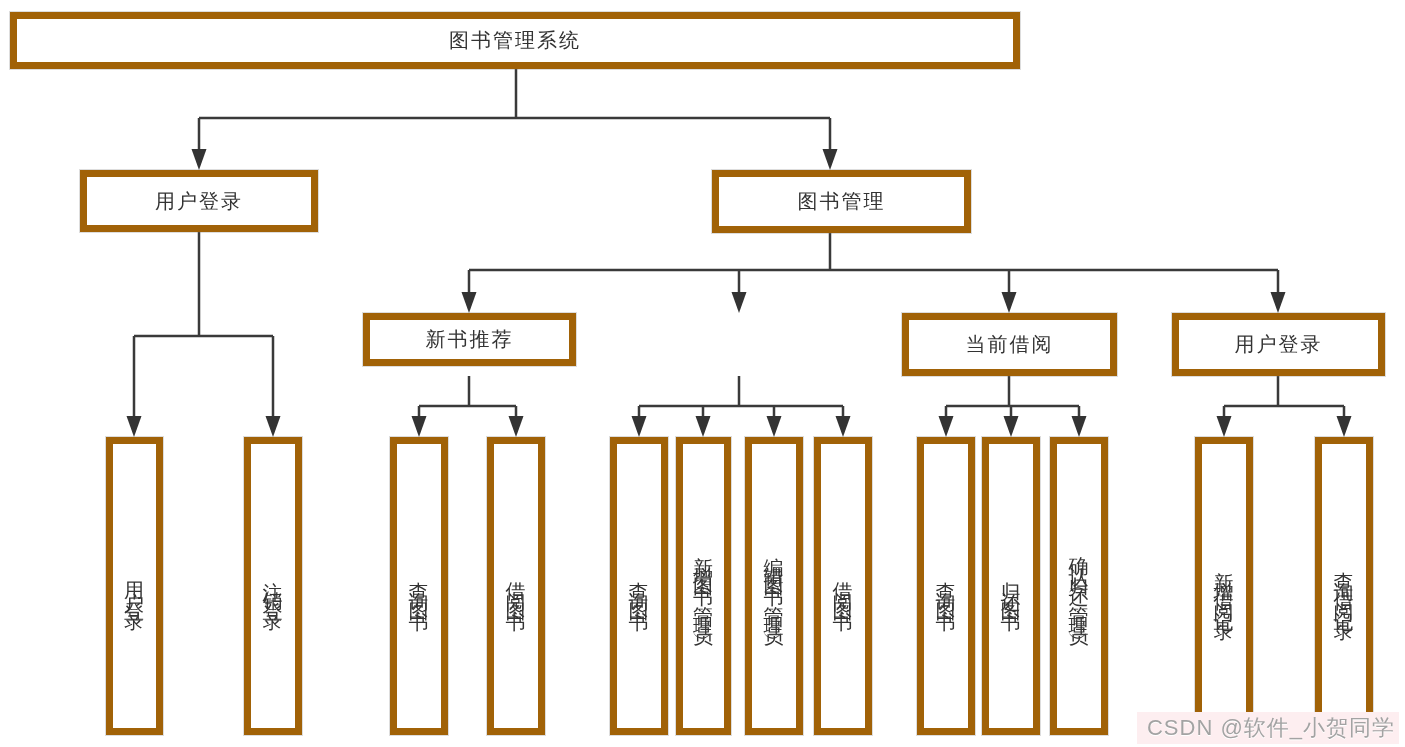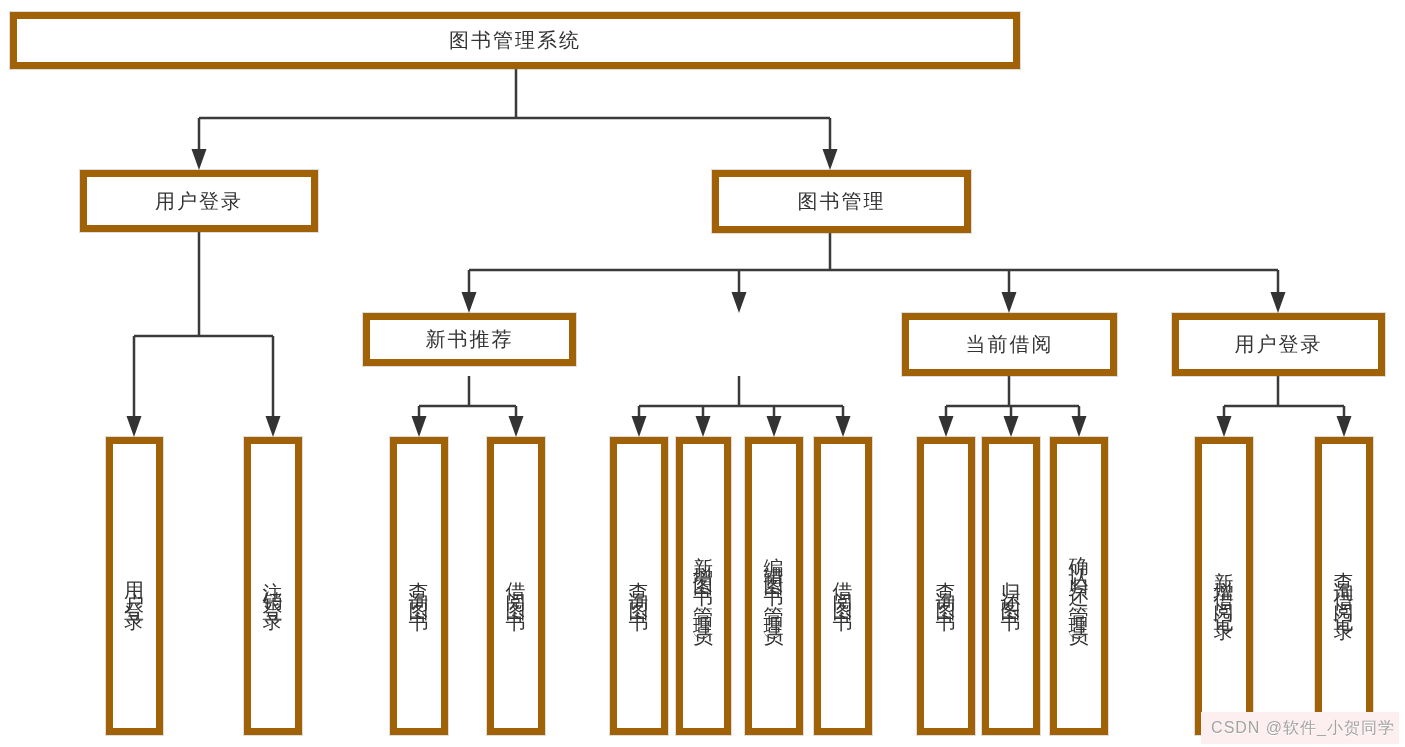"CSDN @软件_小贺同学" .watermark { font-size: 16px -> 22px }
